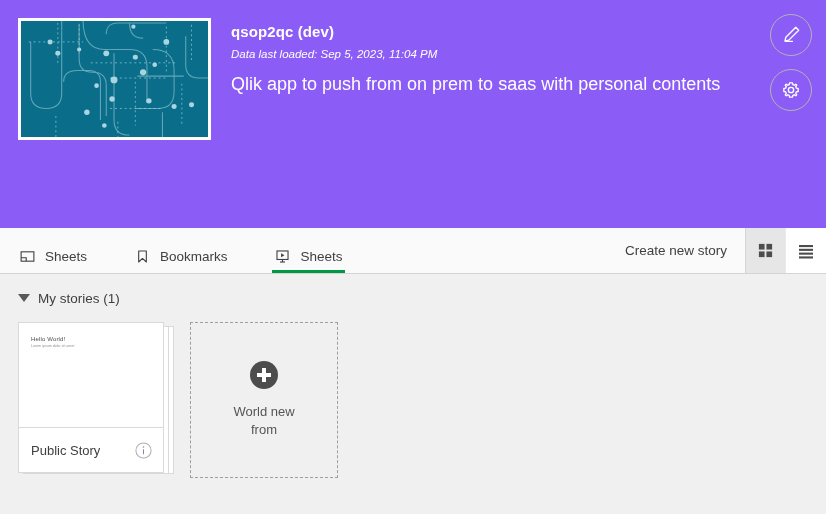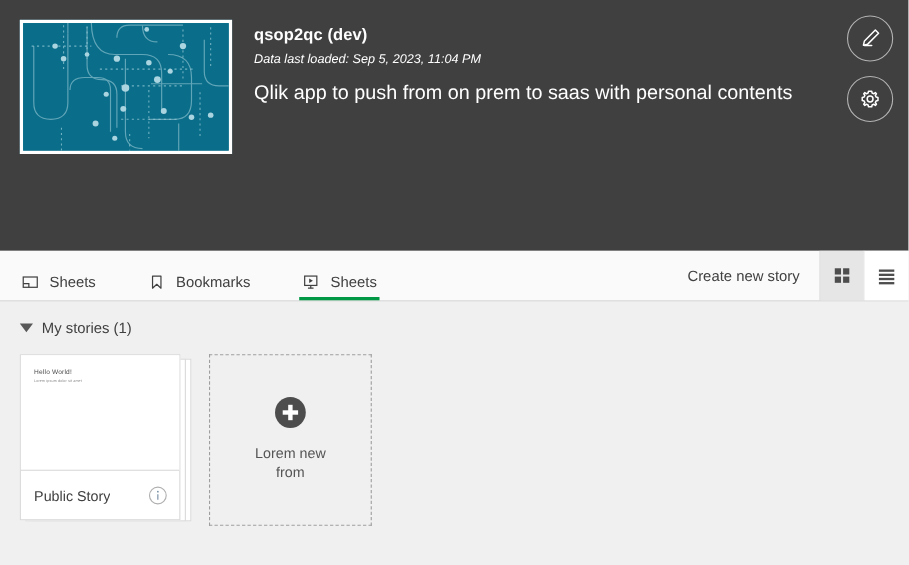"qsop2qc (dev)" .app-header { background: #404040 -> #8b5cf6 }
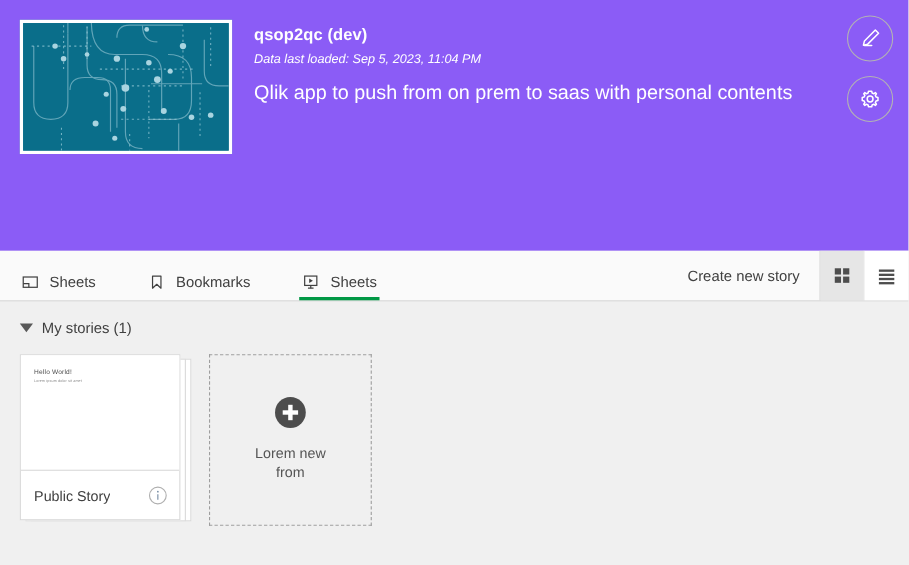"Lorem new" span { text: Lorem -> World }
